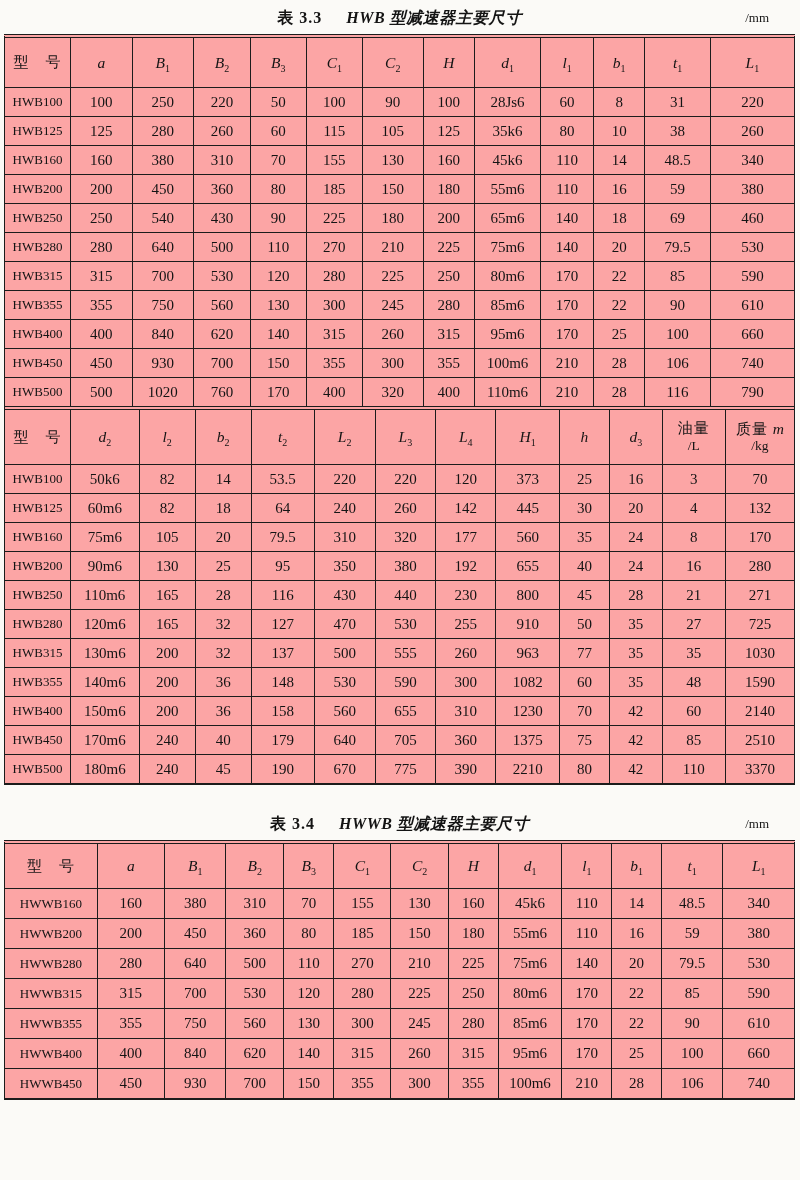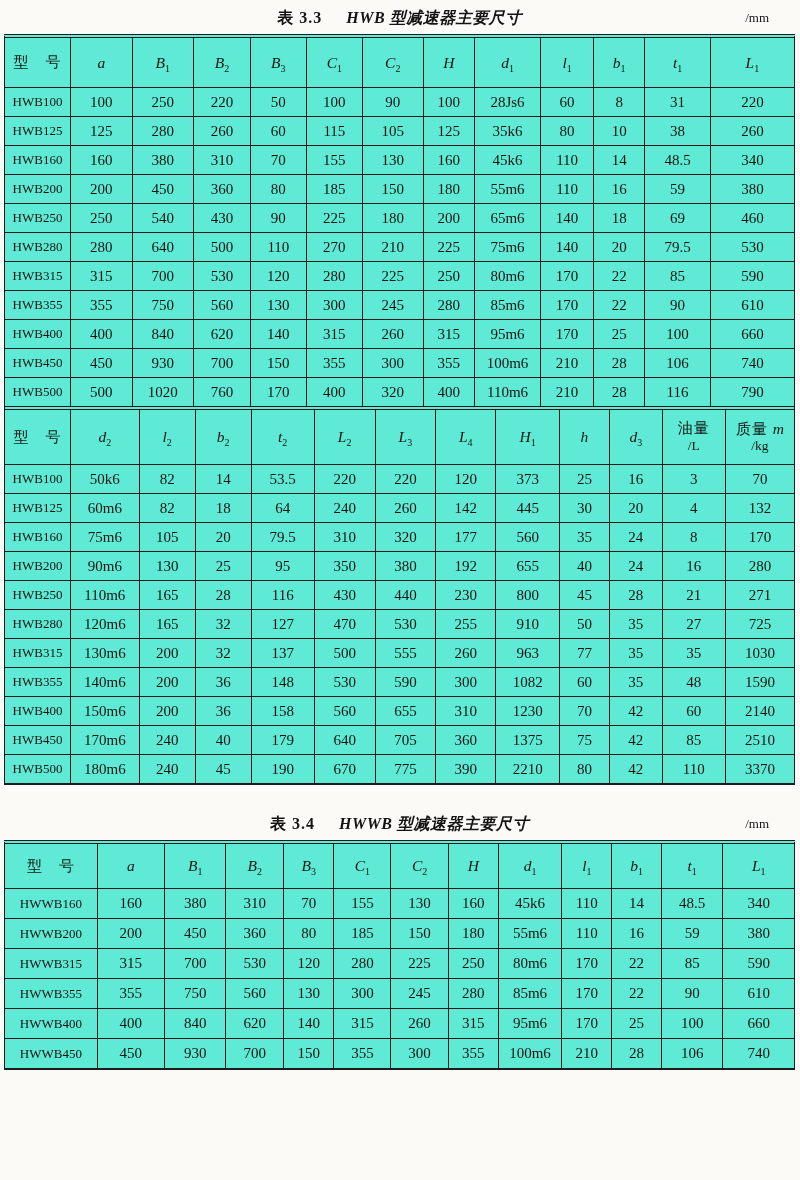"型 号" .table-box { background: #5eead4 -> #fca5a5 }
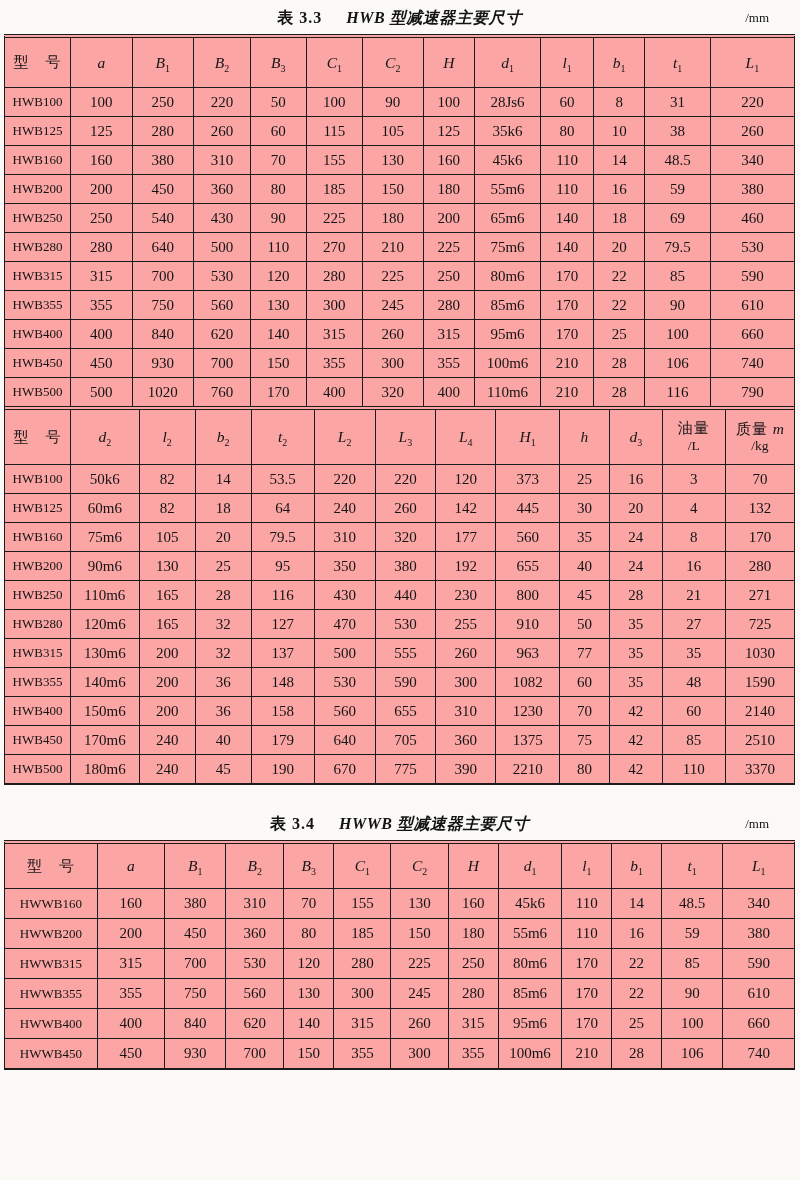"HWWB280" tr { html: none -> <tr> <td>HWWB280</td> <td>280</td> <td>640</td> <td>500</td> <td>110</td> <td>270</td> <td>210</td> <td>225</td> <td>75m6</td> <td>140</td> <td>20</td> <td>79.5</td> <td>530</td> </tr> }
